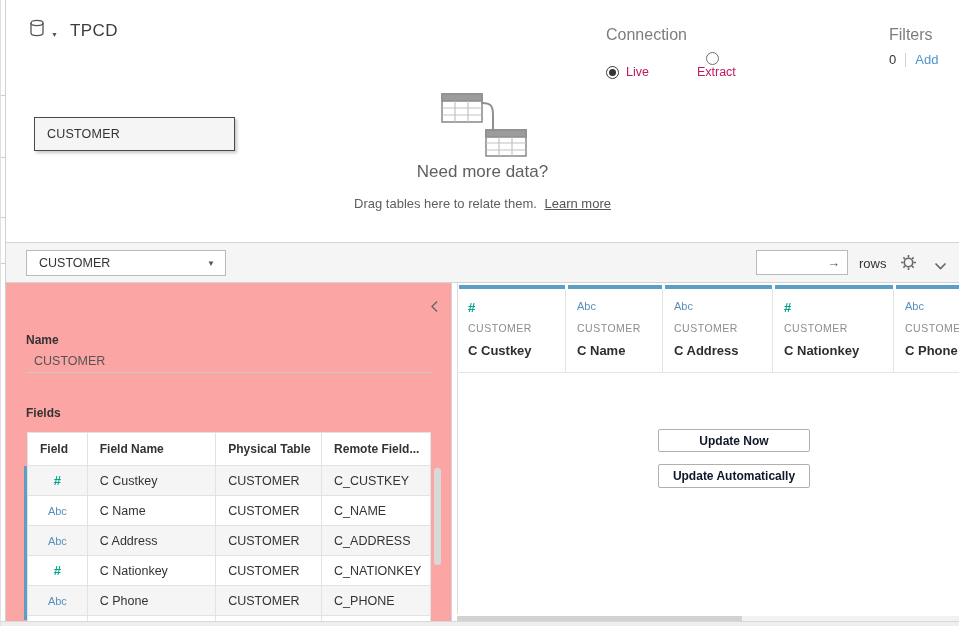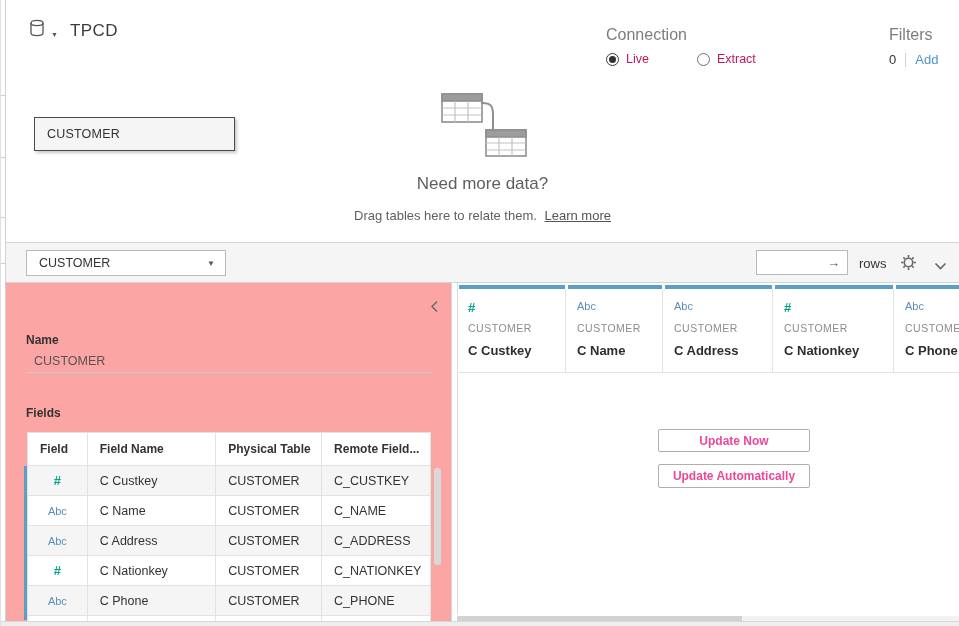"Extract" .radio-extract { flex-direction: none -> column }
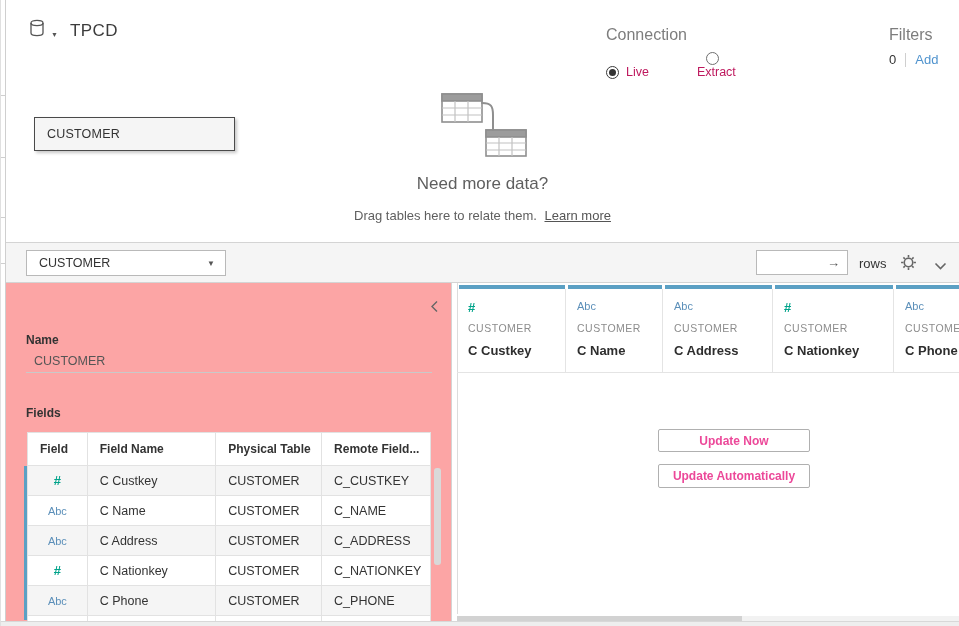"Need more data?" .empty-title { margin-top: 12px -> none }
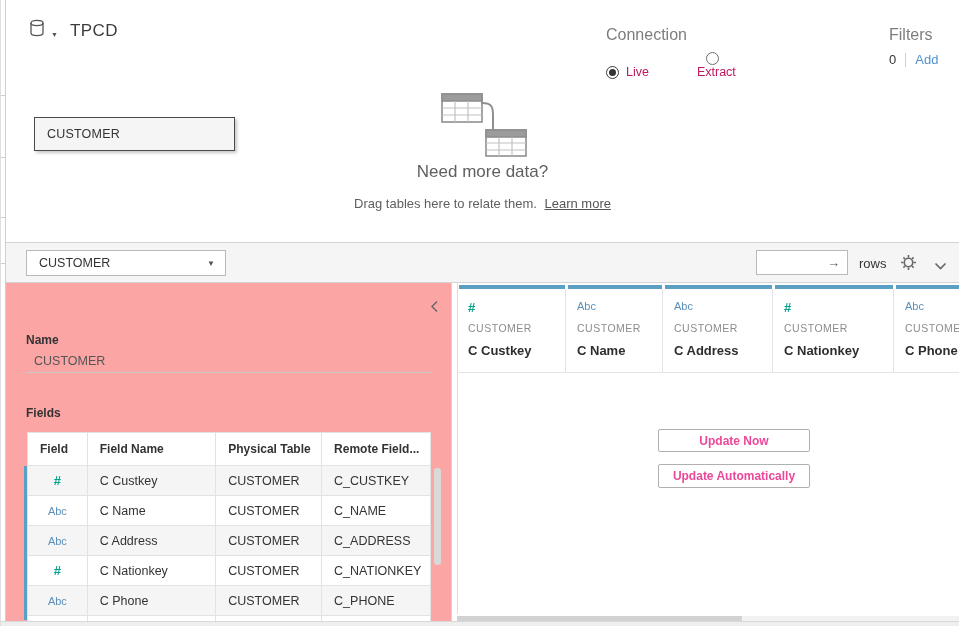"Update Now" .upd-btn { color: #ec4899 -> #0f172a }
